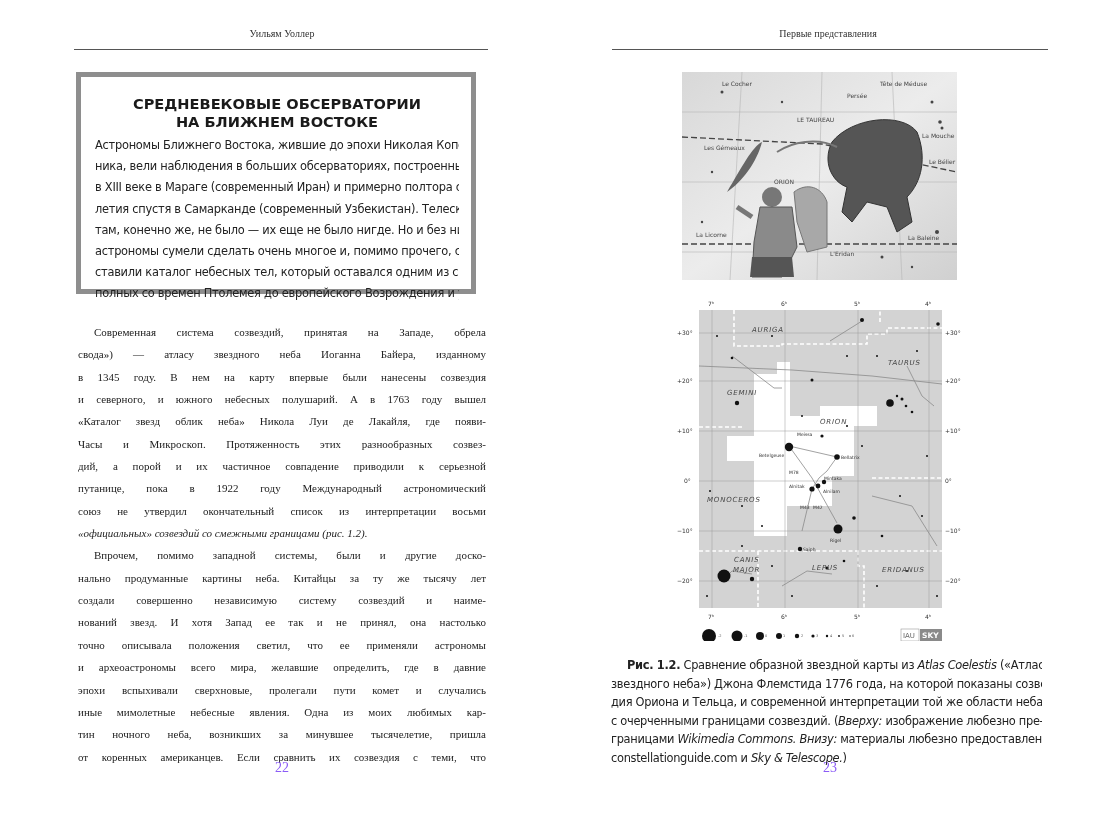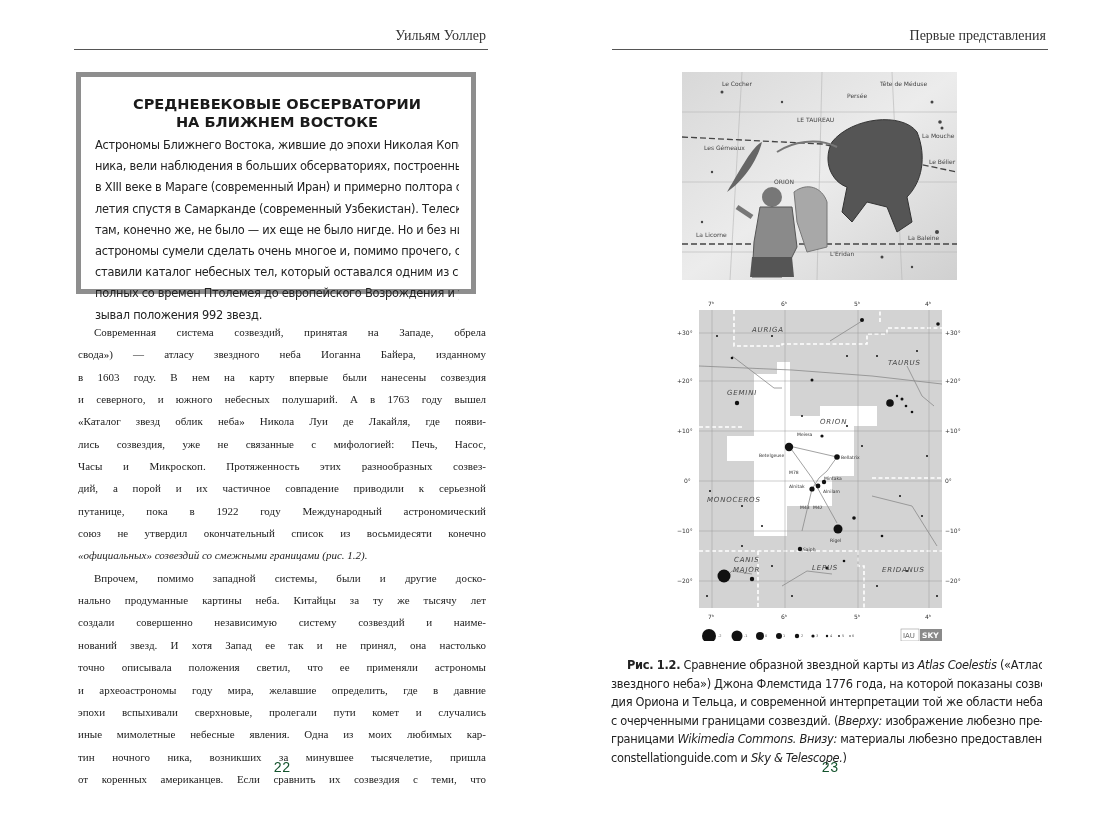"Уильям Уоллер" .running-head { font-size: 14px -> 10px; text-align: right -> center }
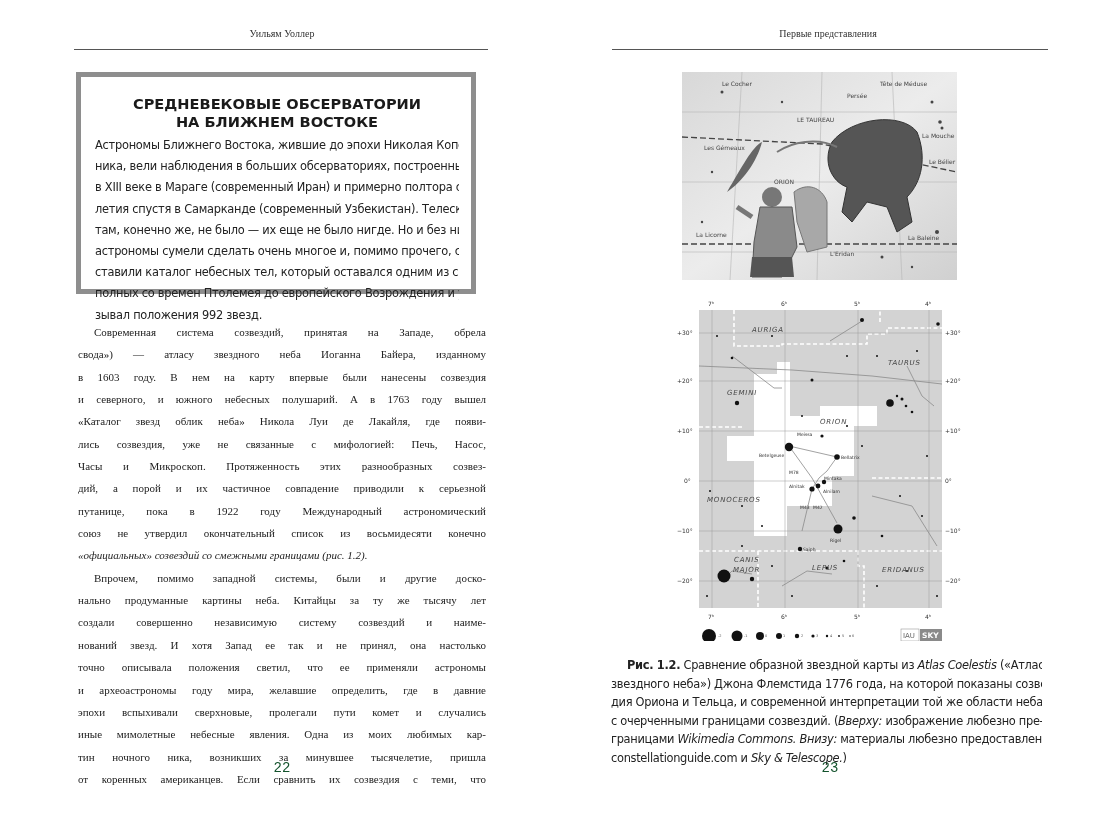"зывал положения 992 звезд." span.ln { html: <span>зывал положения 992 звезд.</span> -> none }
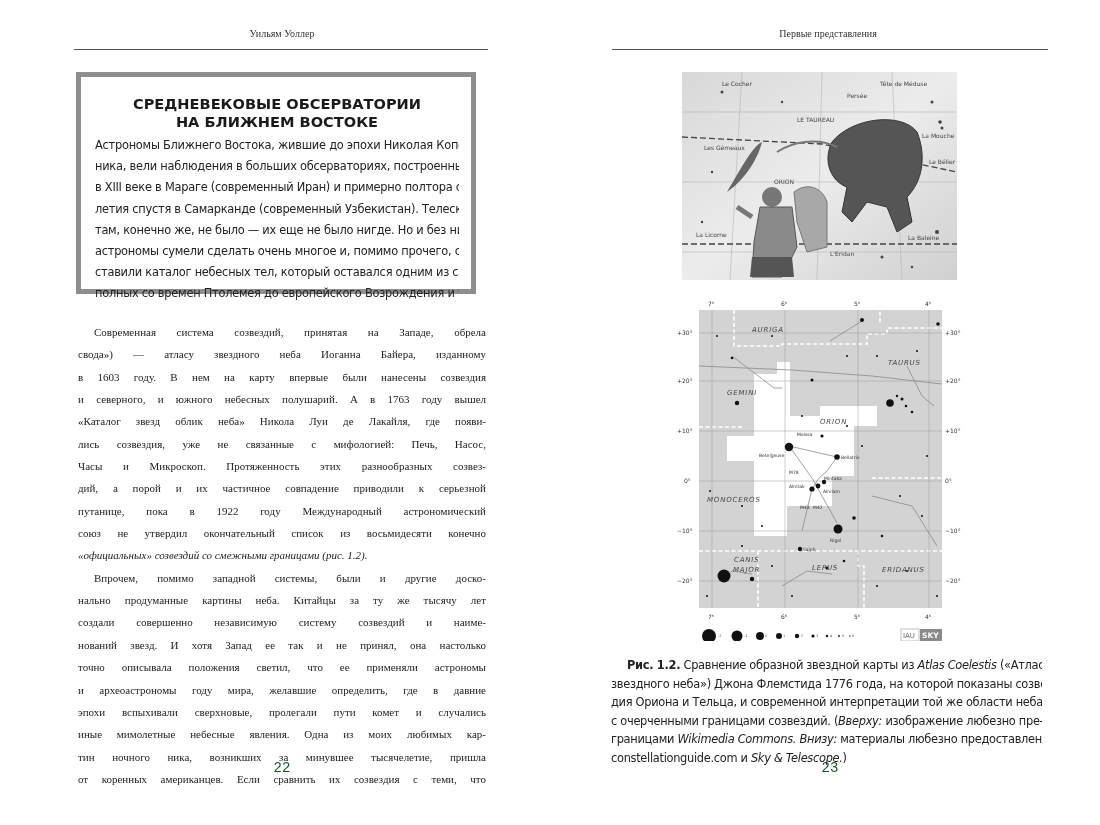"в 1603 году. В нем" span.ln { text: 1603 -> 1345 }
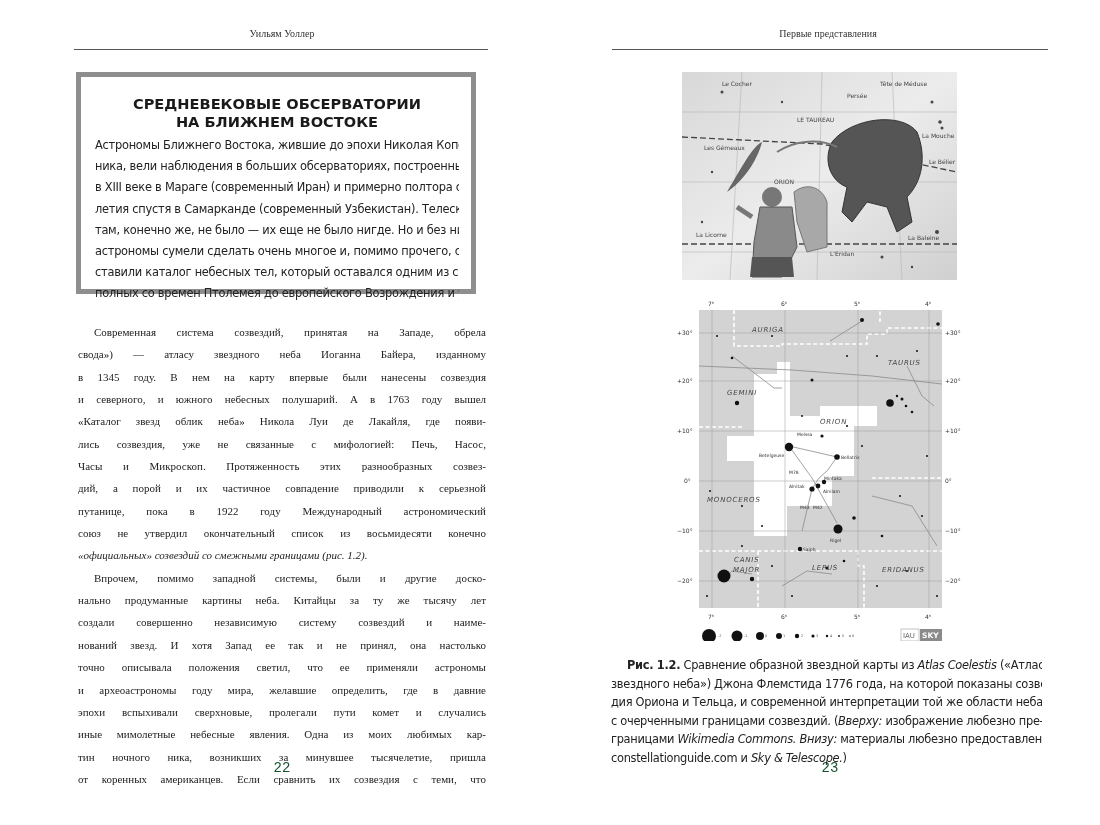"лись созвездия, уже не связанные" span.ln { html: <span>лись созвездия, уже не связанные с мифологией: Печь, Насос,</span> -> none }
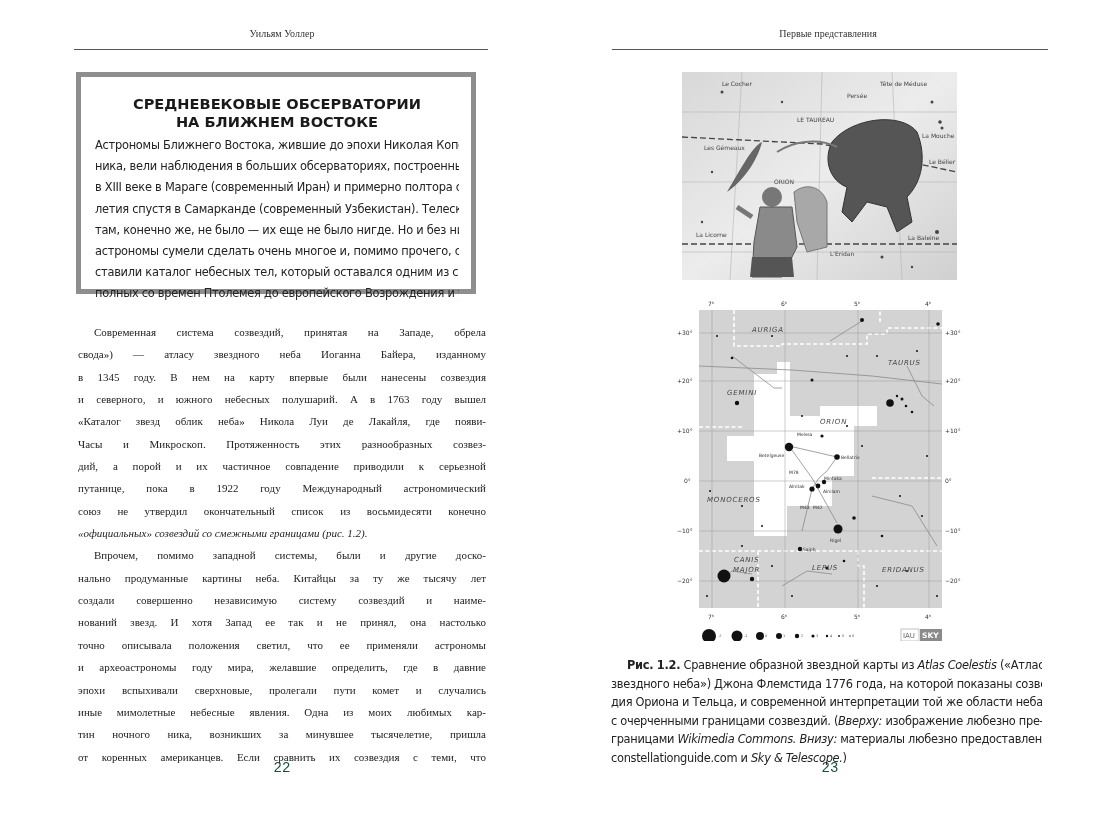"союз не утвердил окончательный список" span.ln { text: восьмидесяти конечно -> интерпретации восьми }
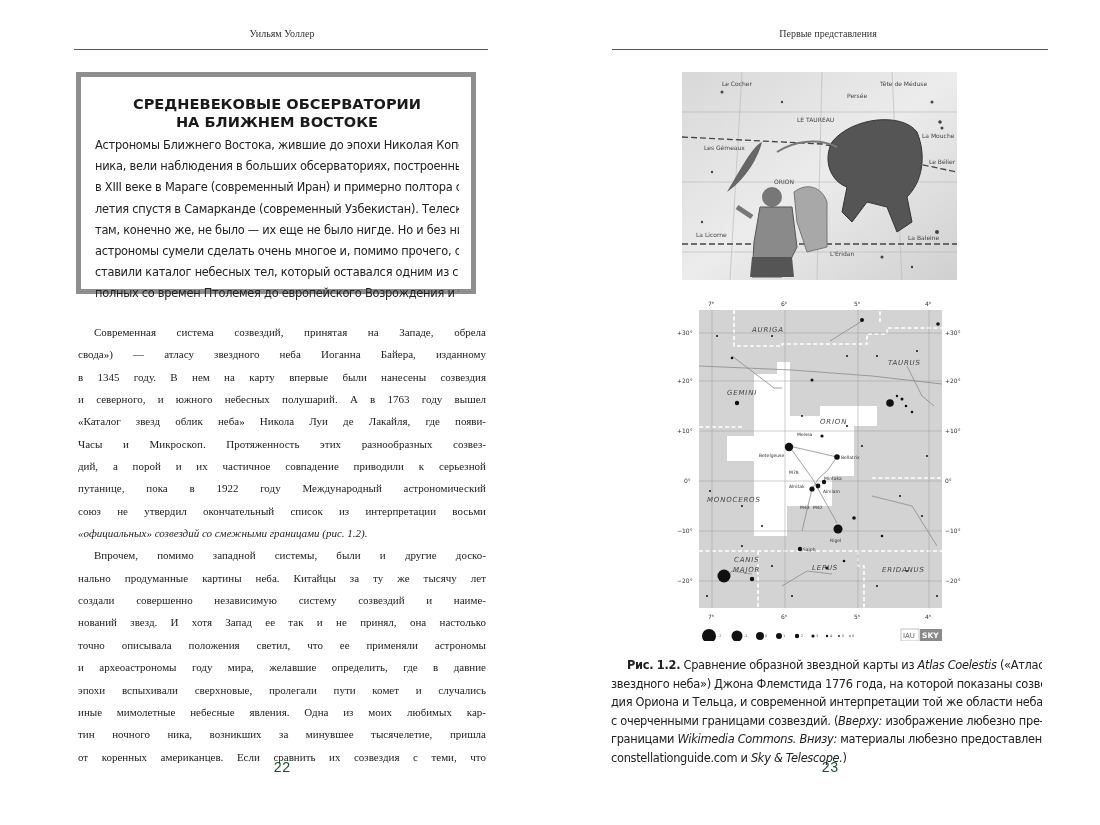"и археоастрономы году мира, желавшие" span.ln { text: году -> всего }
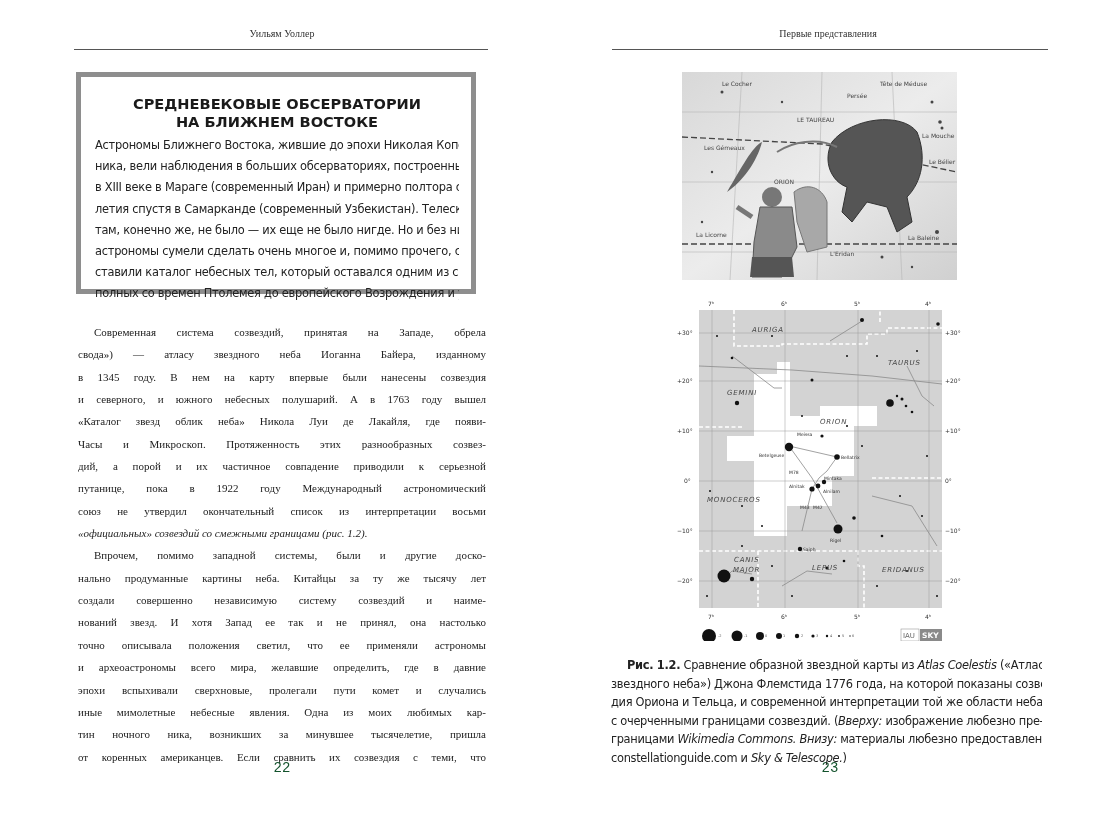"тин ночного ника, возникших за" span.ln { text: ника -> неба }
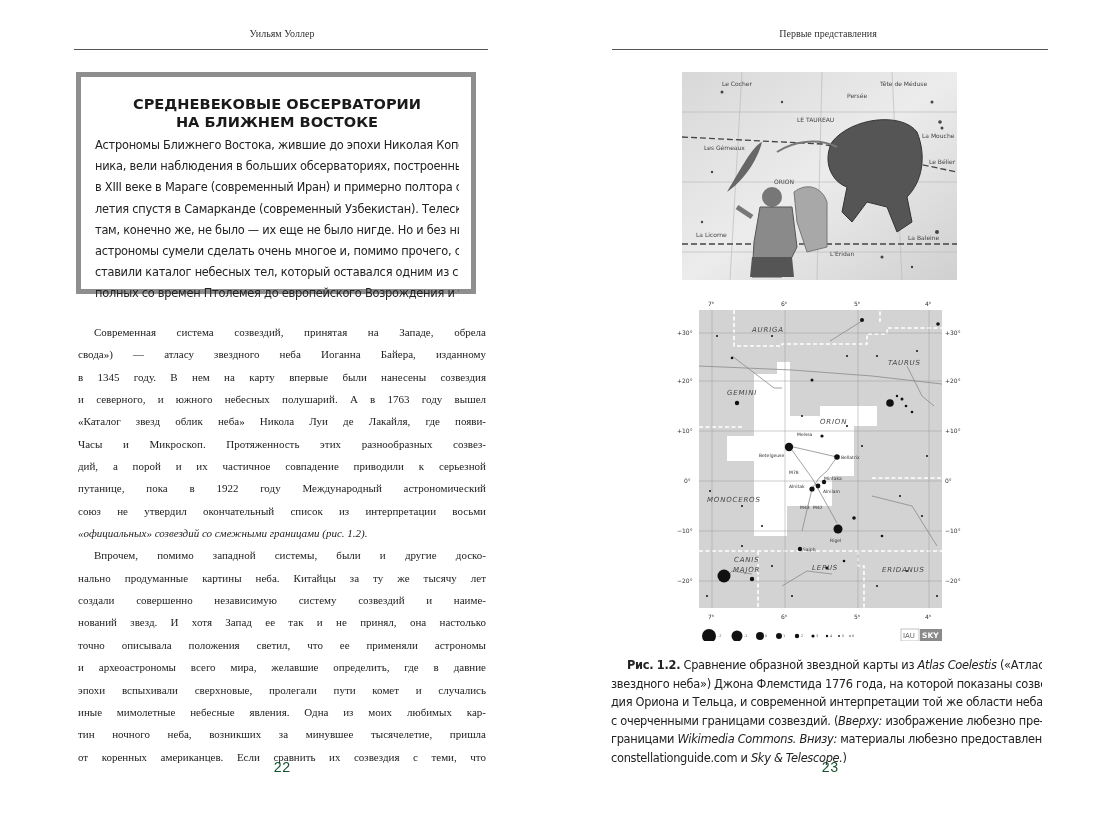"22" .page-num { color: #14532d -> #8b5cf6; font-family: Liberation Mono, monospace -> Liberation Serif, serif }
